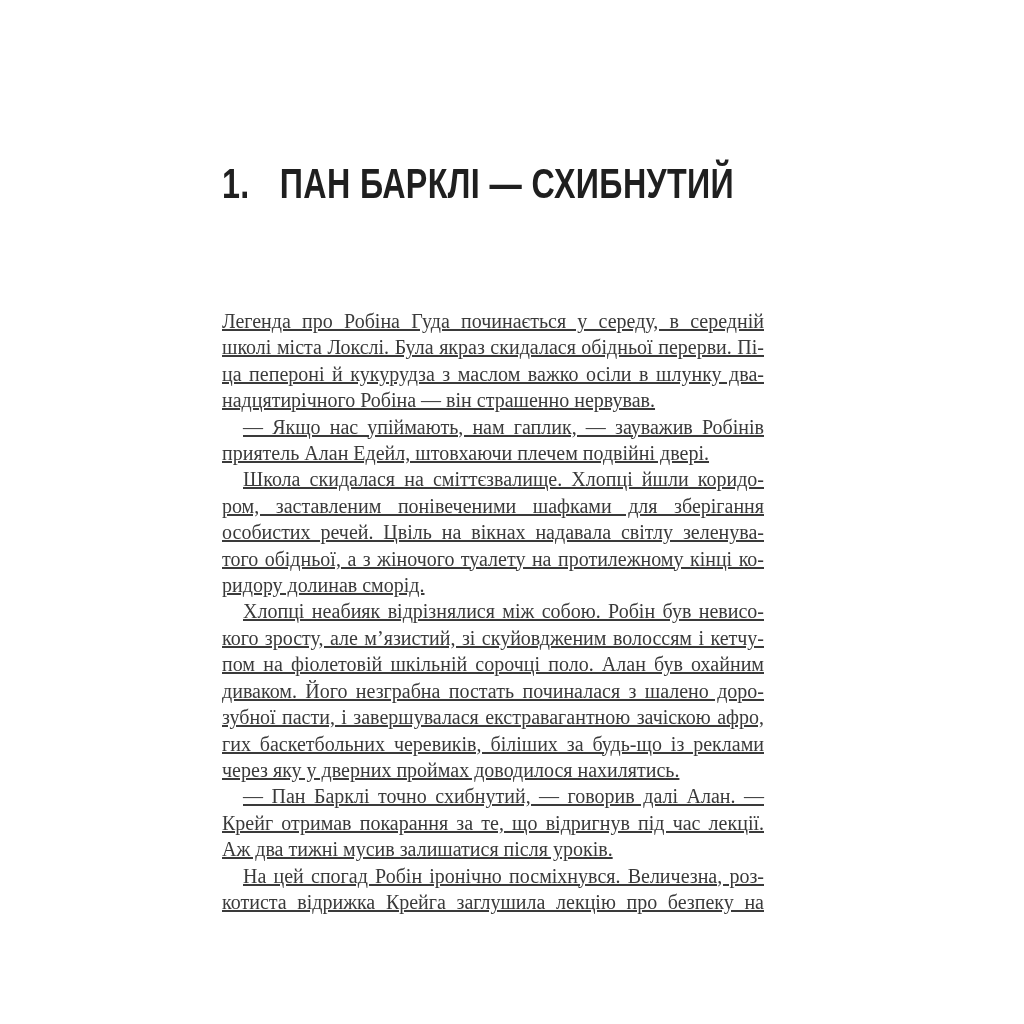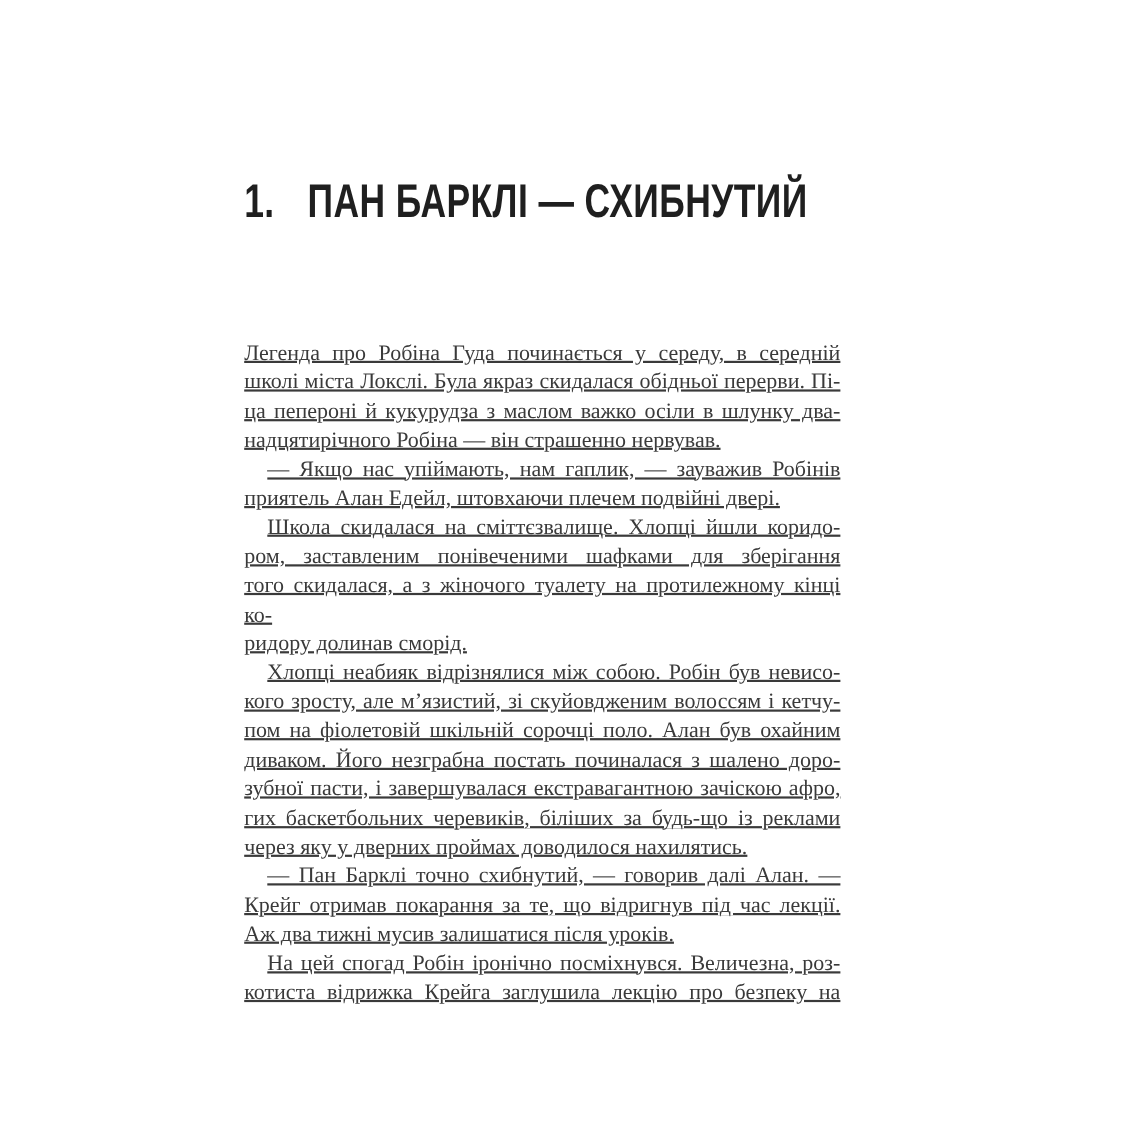"особистих речей. Цвіль на вікнах" div.line { html: none -> <div>особистих речей. Цвіль на вікнах надавала світлу зеленува-</div> }
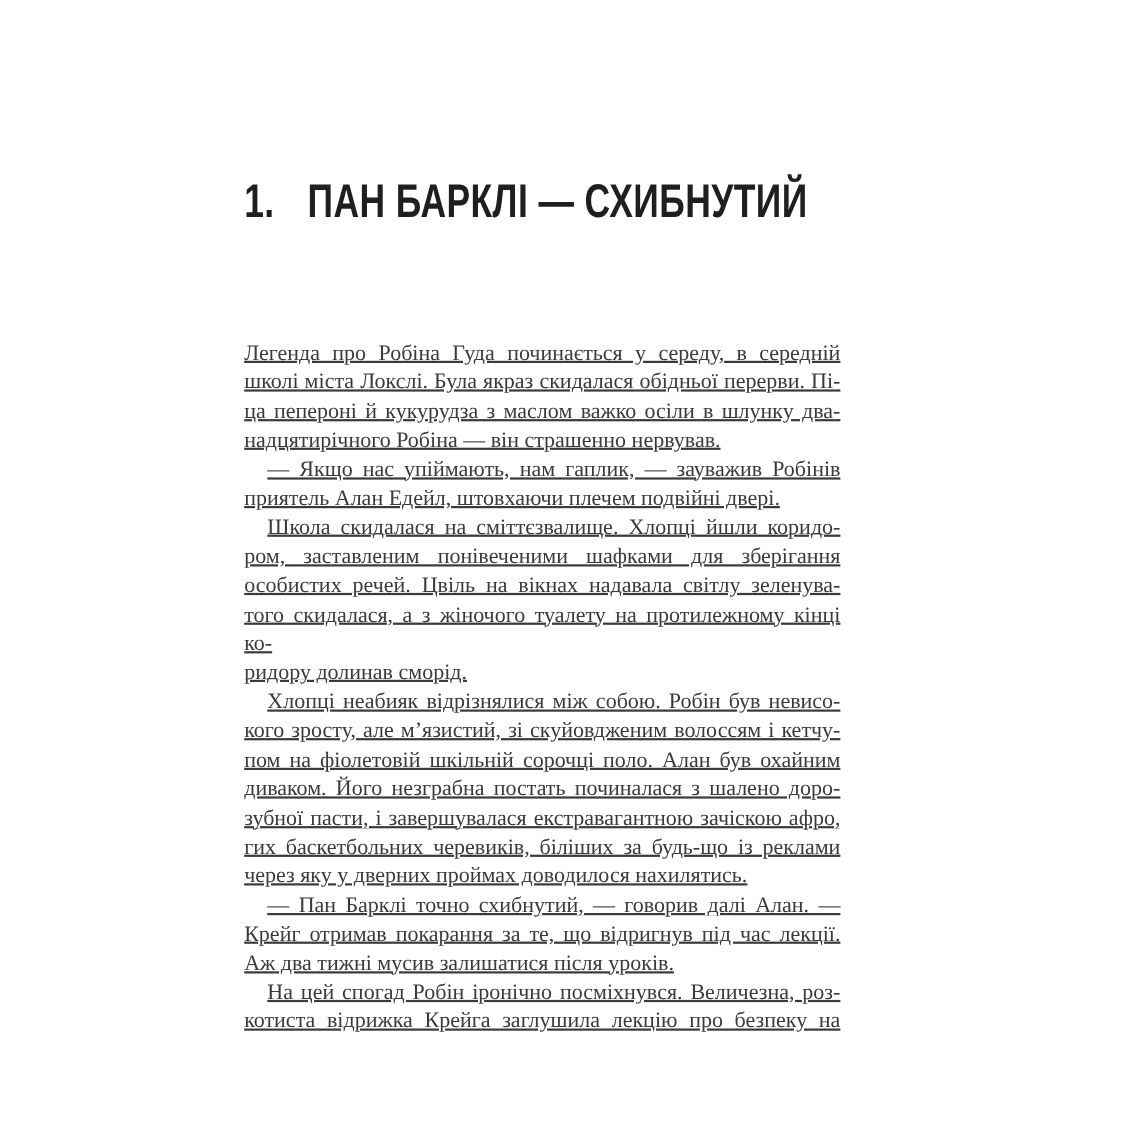"того скидалася, а з жіночого" div.line { text: скидалася -> обідньої }
